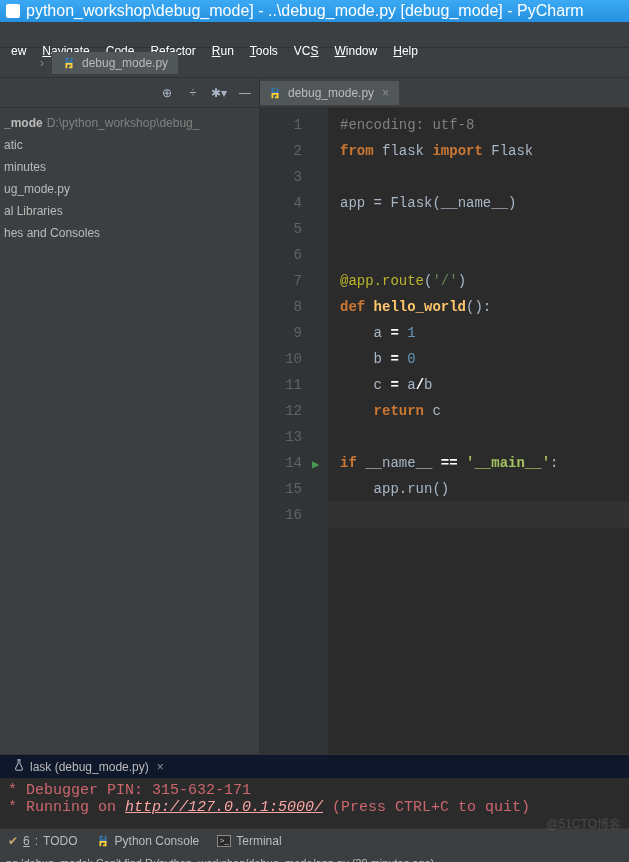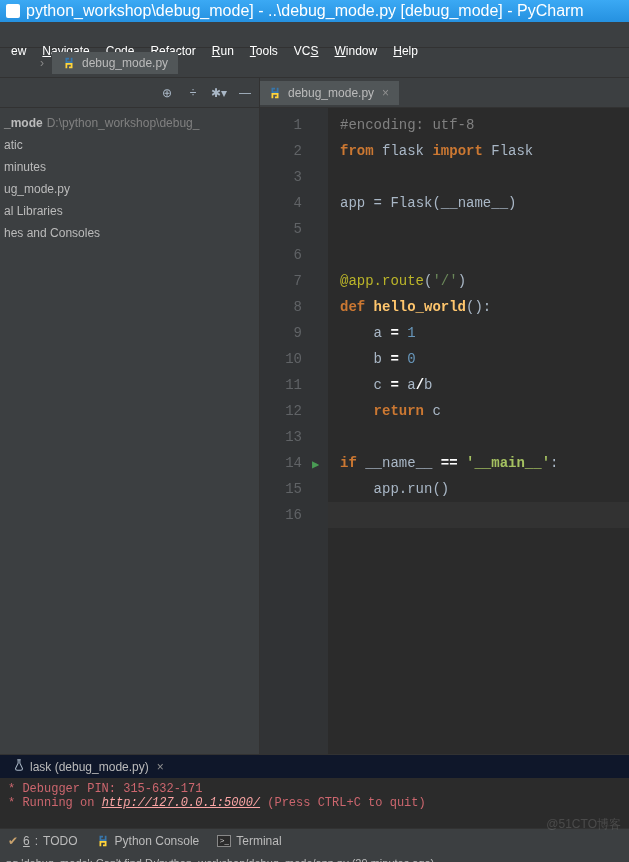"* Debugger PIN: 315-632-171" .console-body { font-size: 12px -> 15px }
